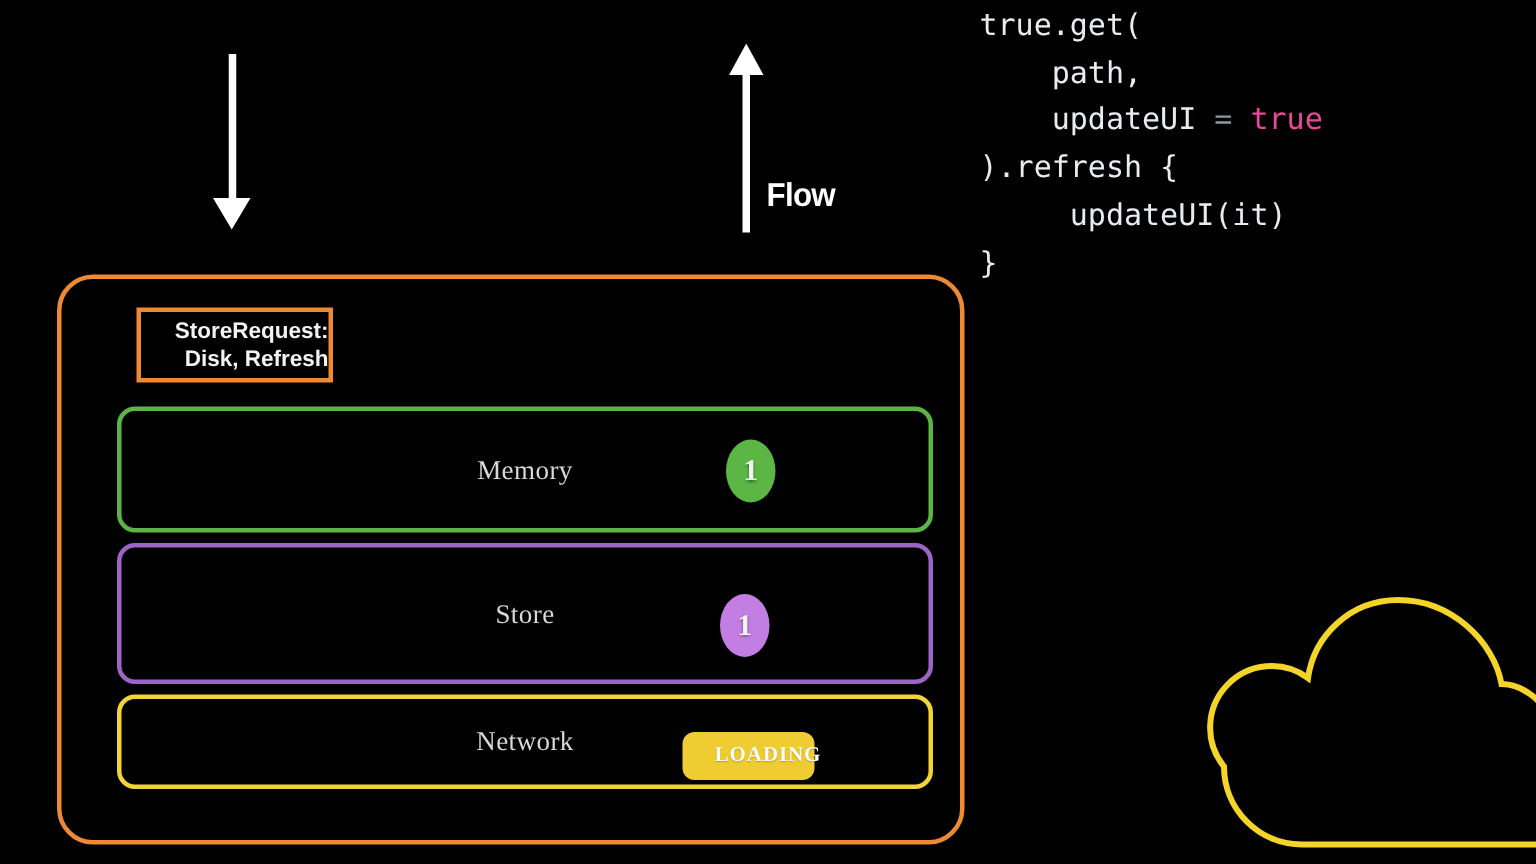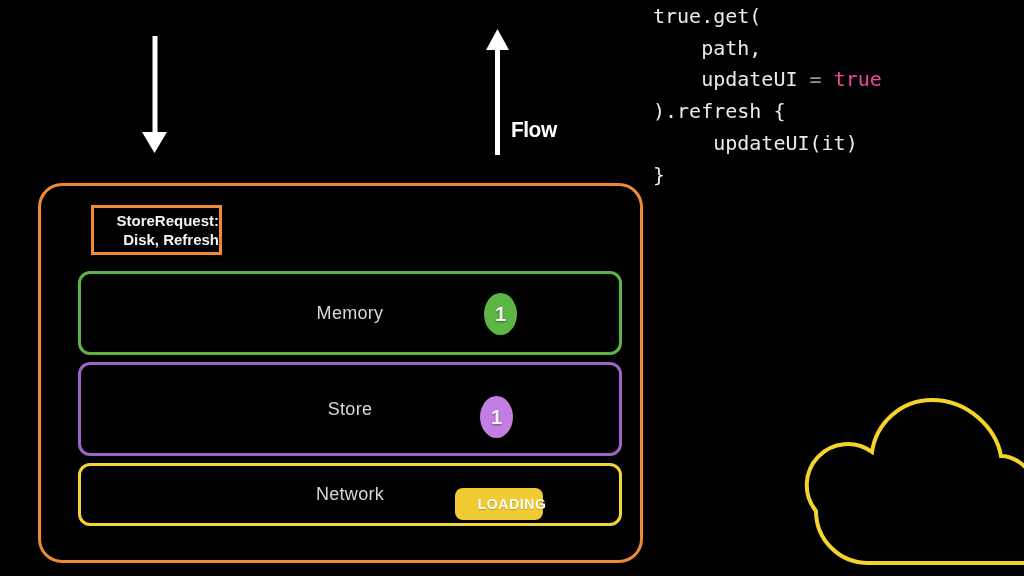"Memory" .layer { font-family: none -> Liberation Serif, serif }
